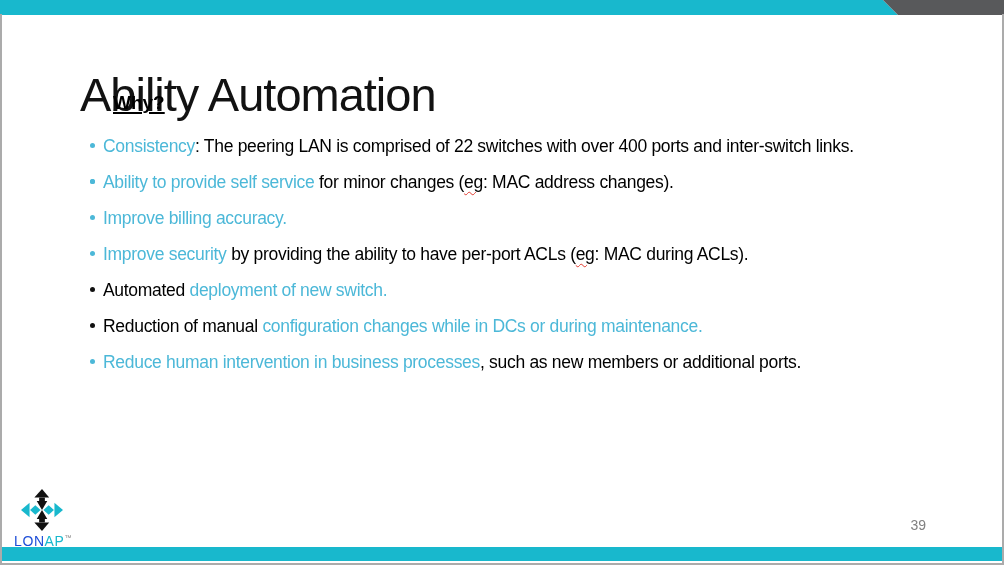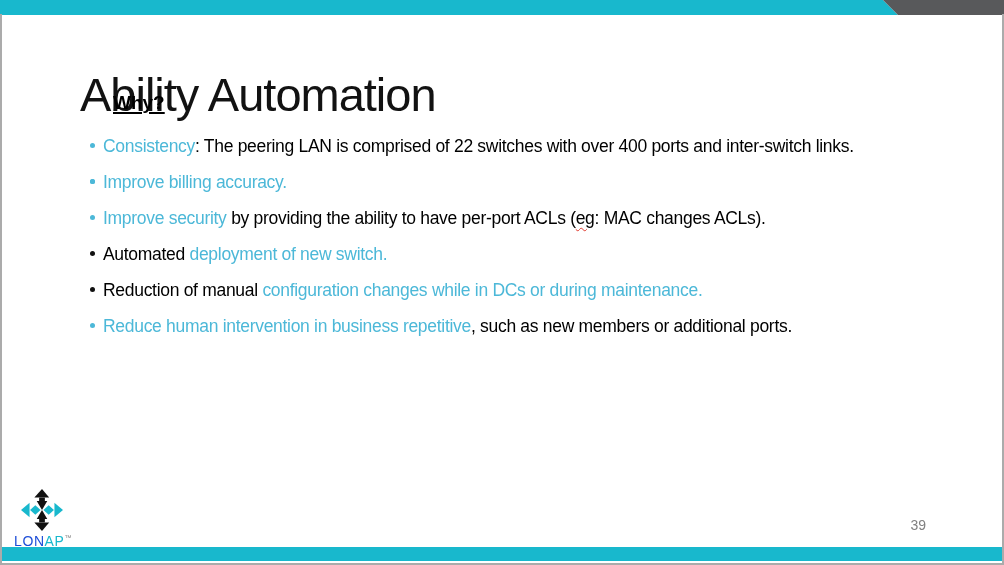"Ability to provide self service" li.bullet-item { html: none -> <li><span></span><span>Ability to provide self service</span><span> for minor changes (</span><span>eg</span><span>: MAC address changes).</span></li> }
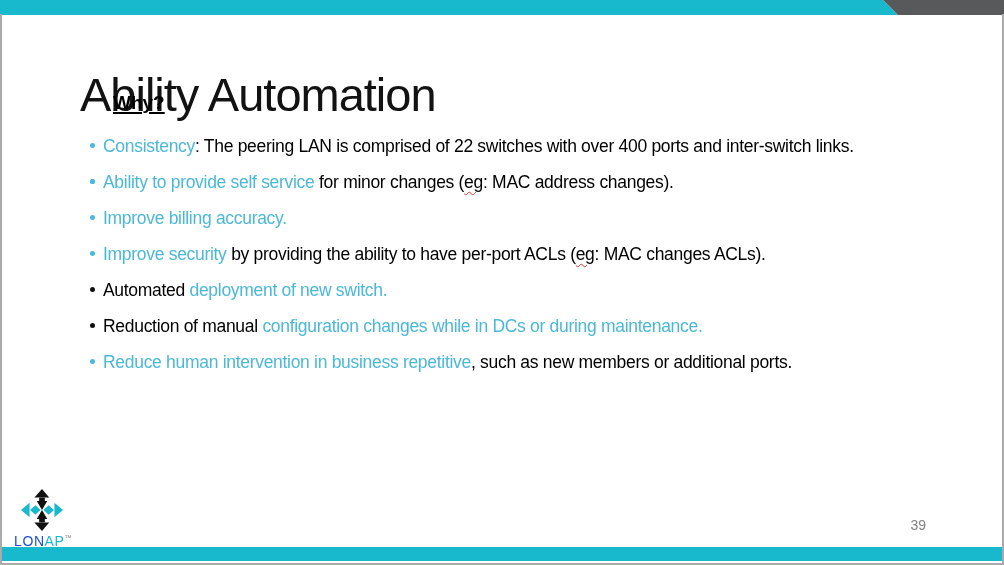": MAC changes ACLs)." span.seg { text: changes -> during }
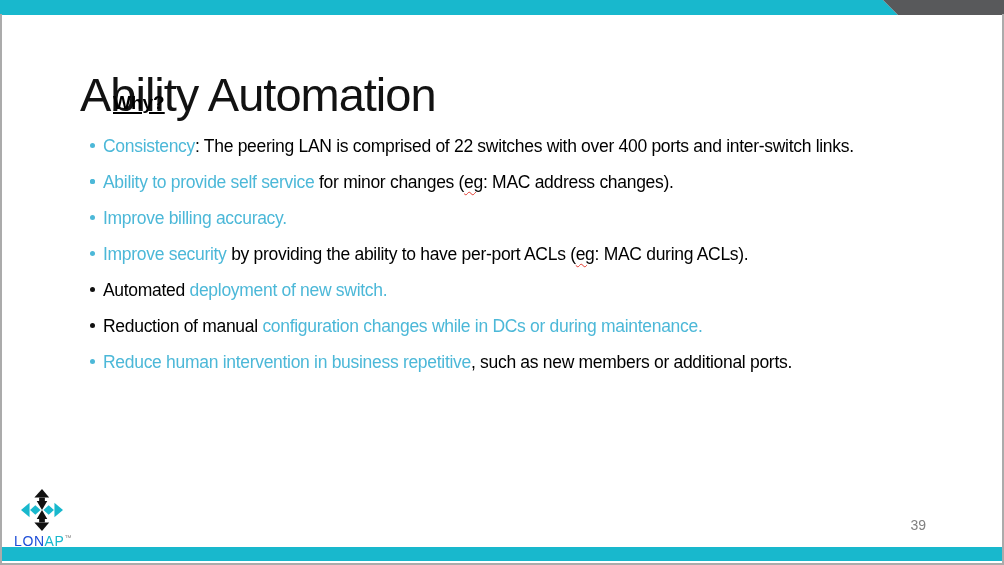"Reduce human intervention in business" span.seg { text: repetitive -> processes }
